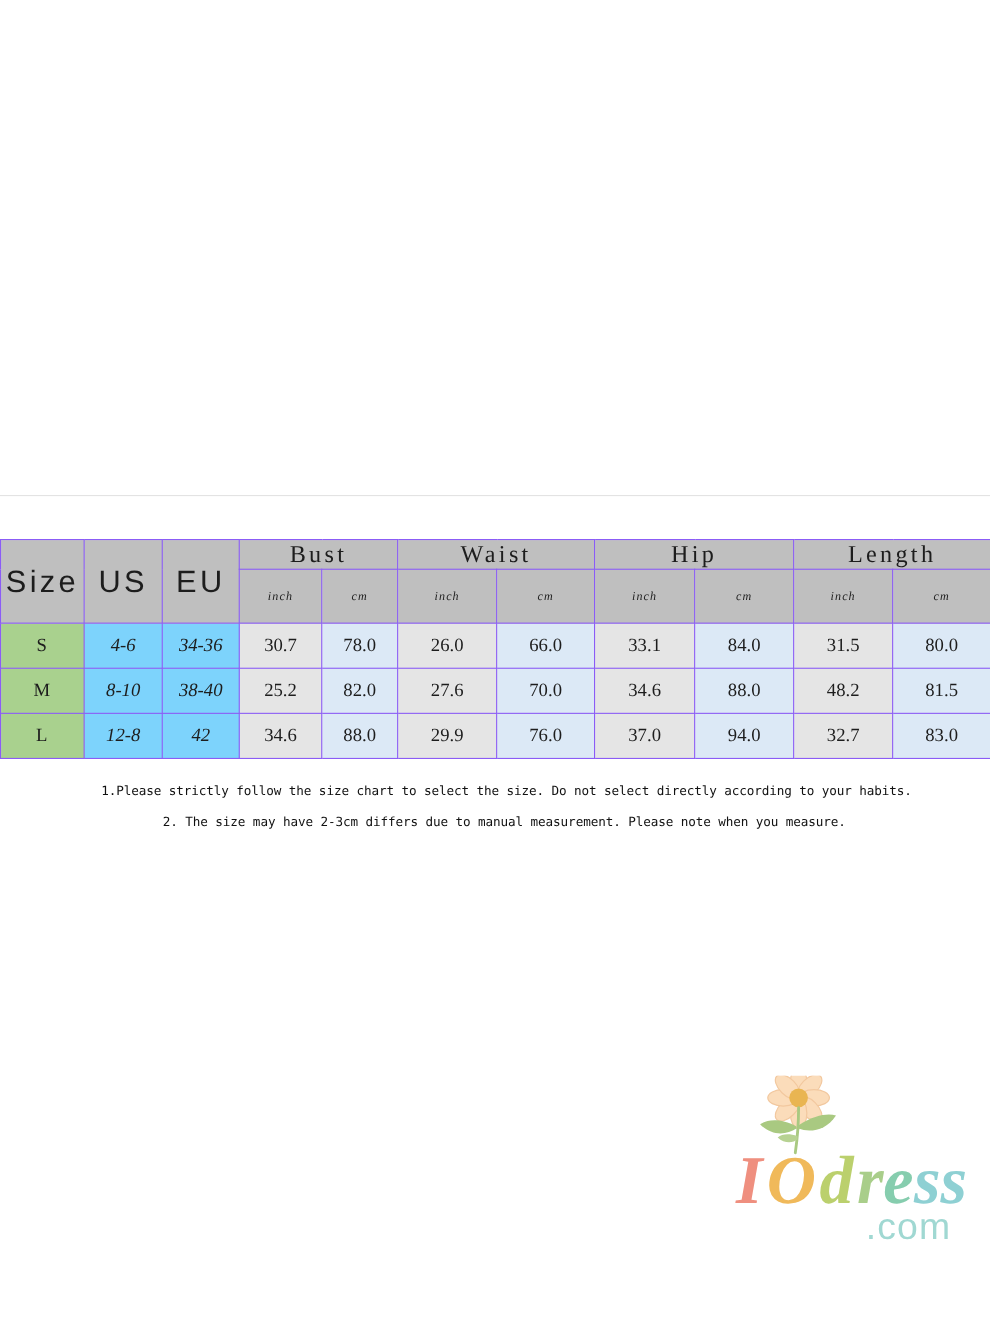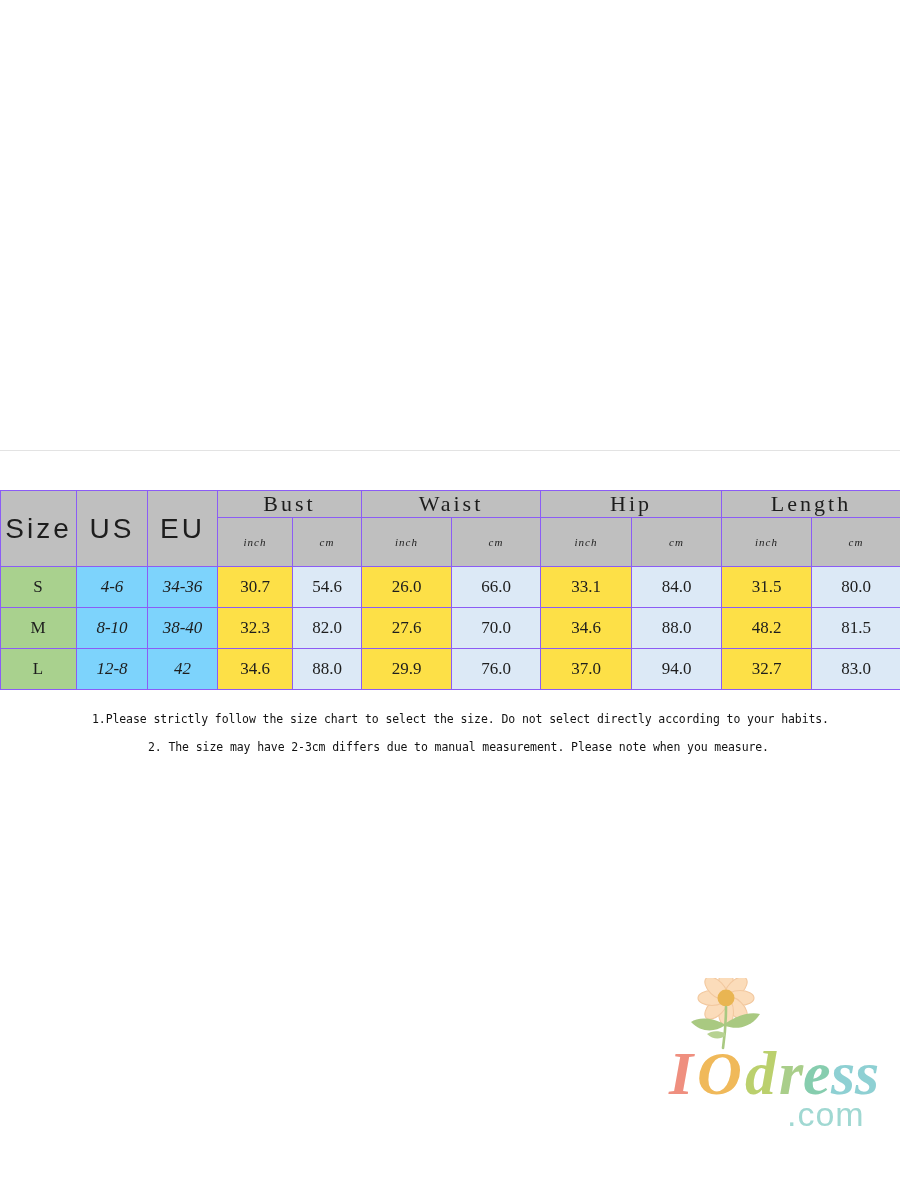"30.7" td.c-inch { background: #fde047 -> #e5e5e5 }
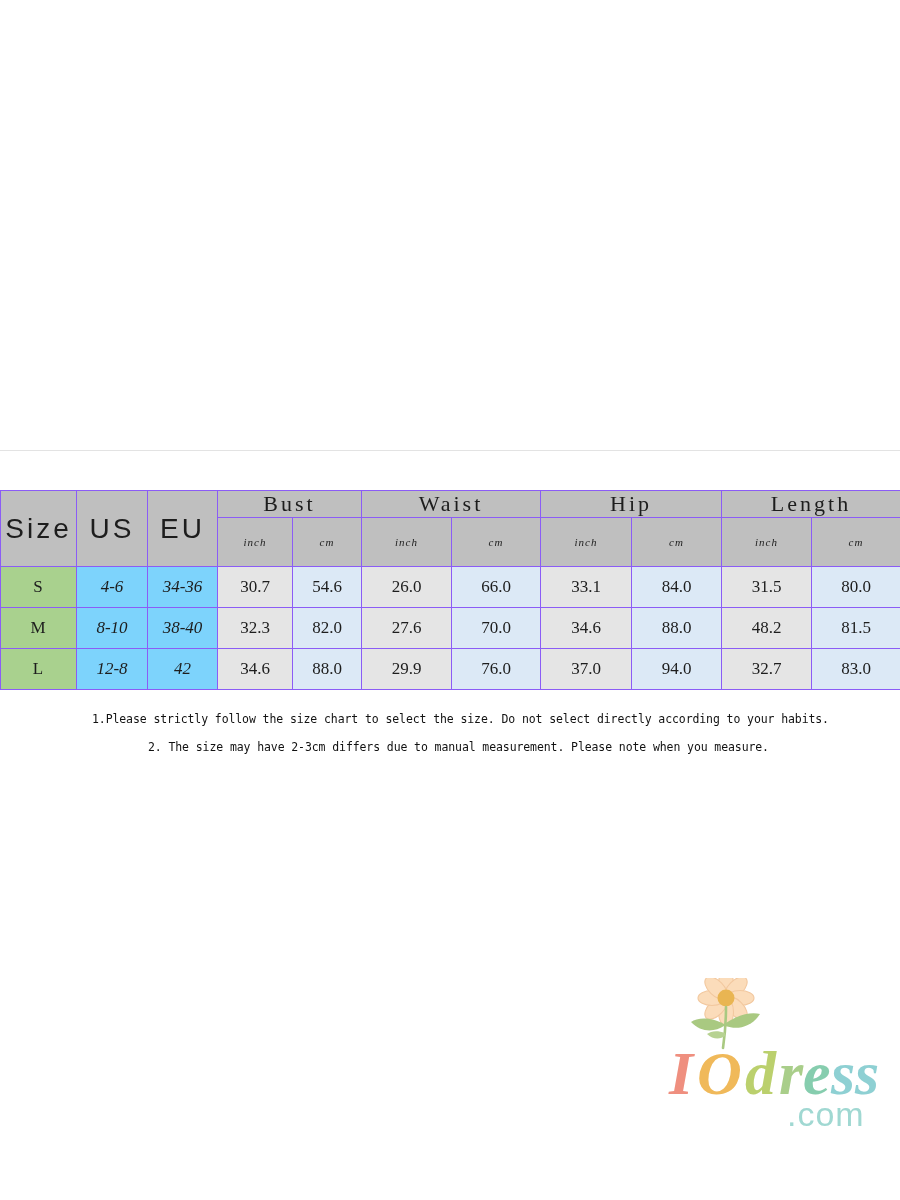"54.6" td.c-cm { text: 54.6 -> 78.0 }
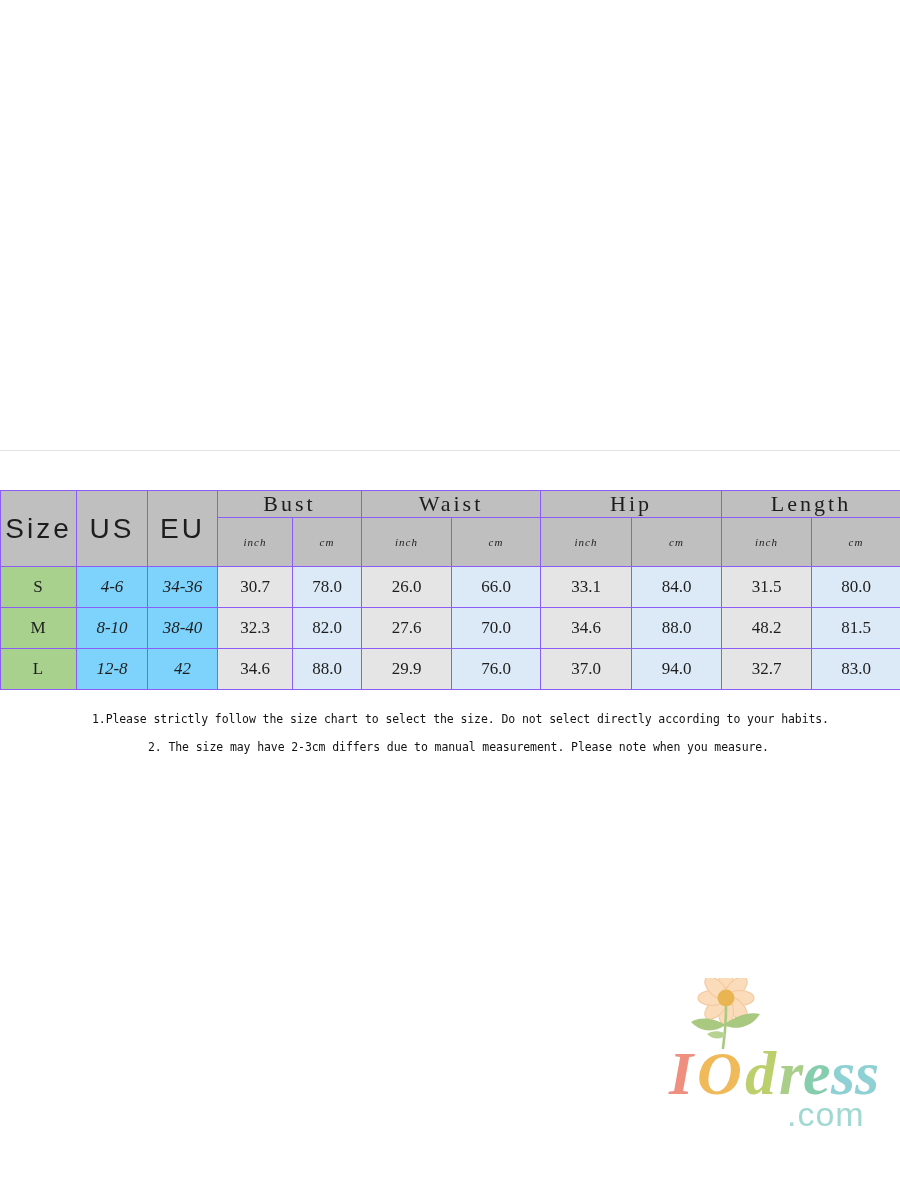"32.3" td.c-inch { text: 32.3 -> 25.2 }
